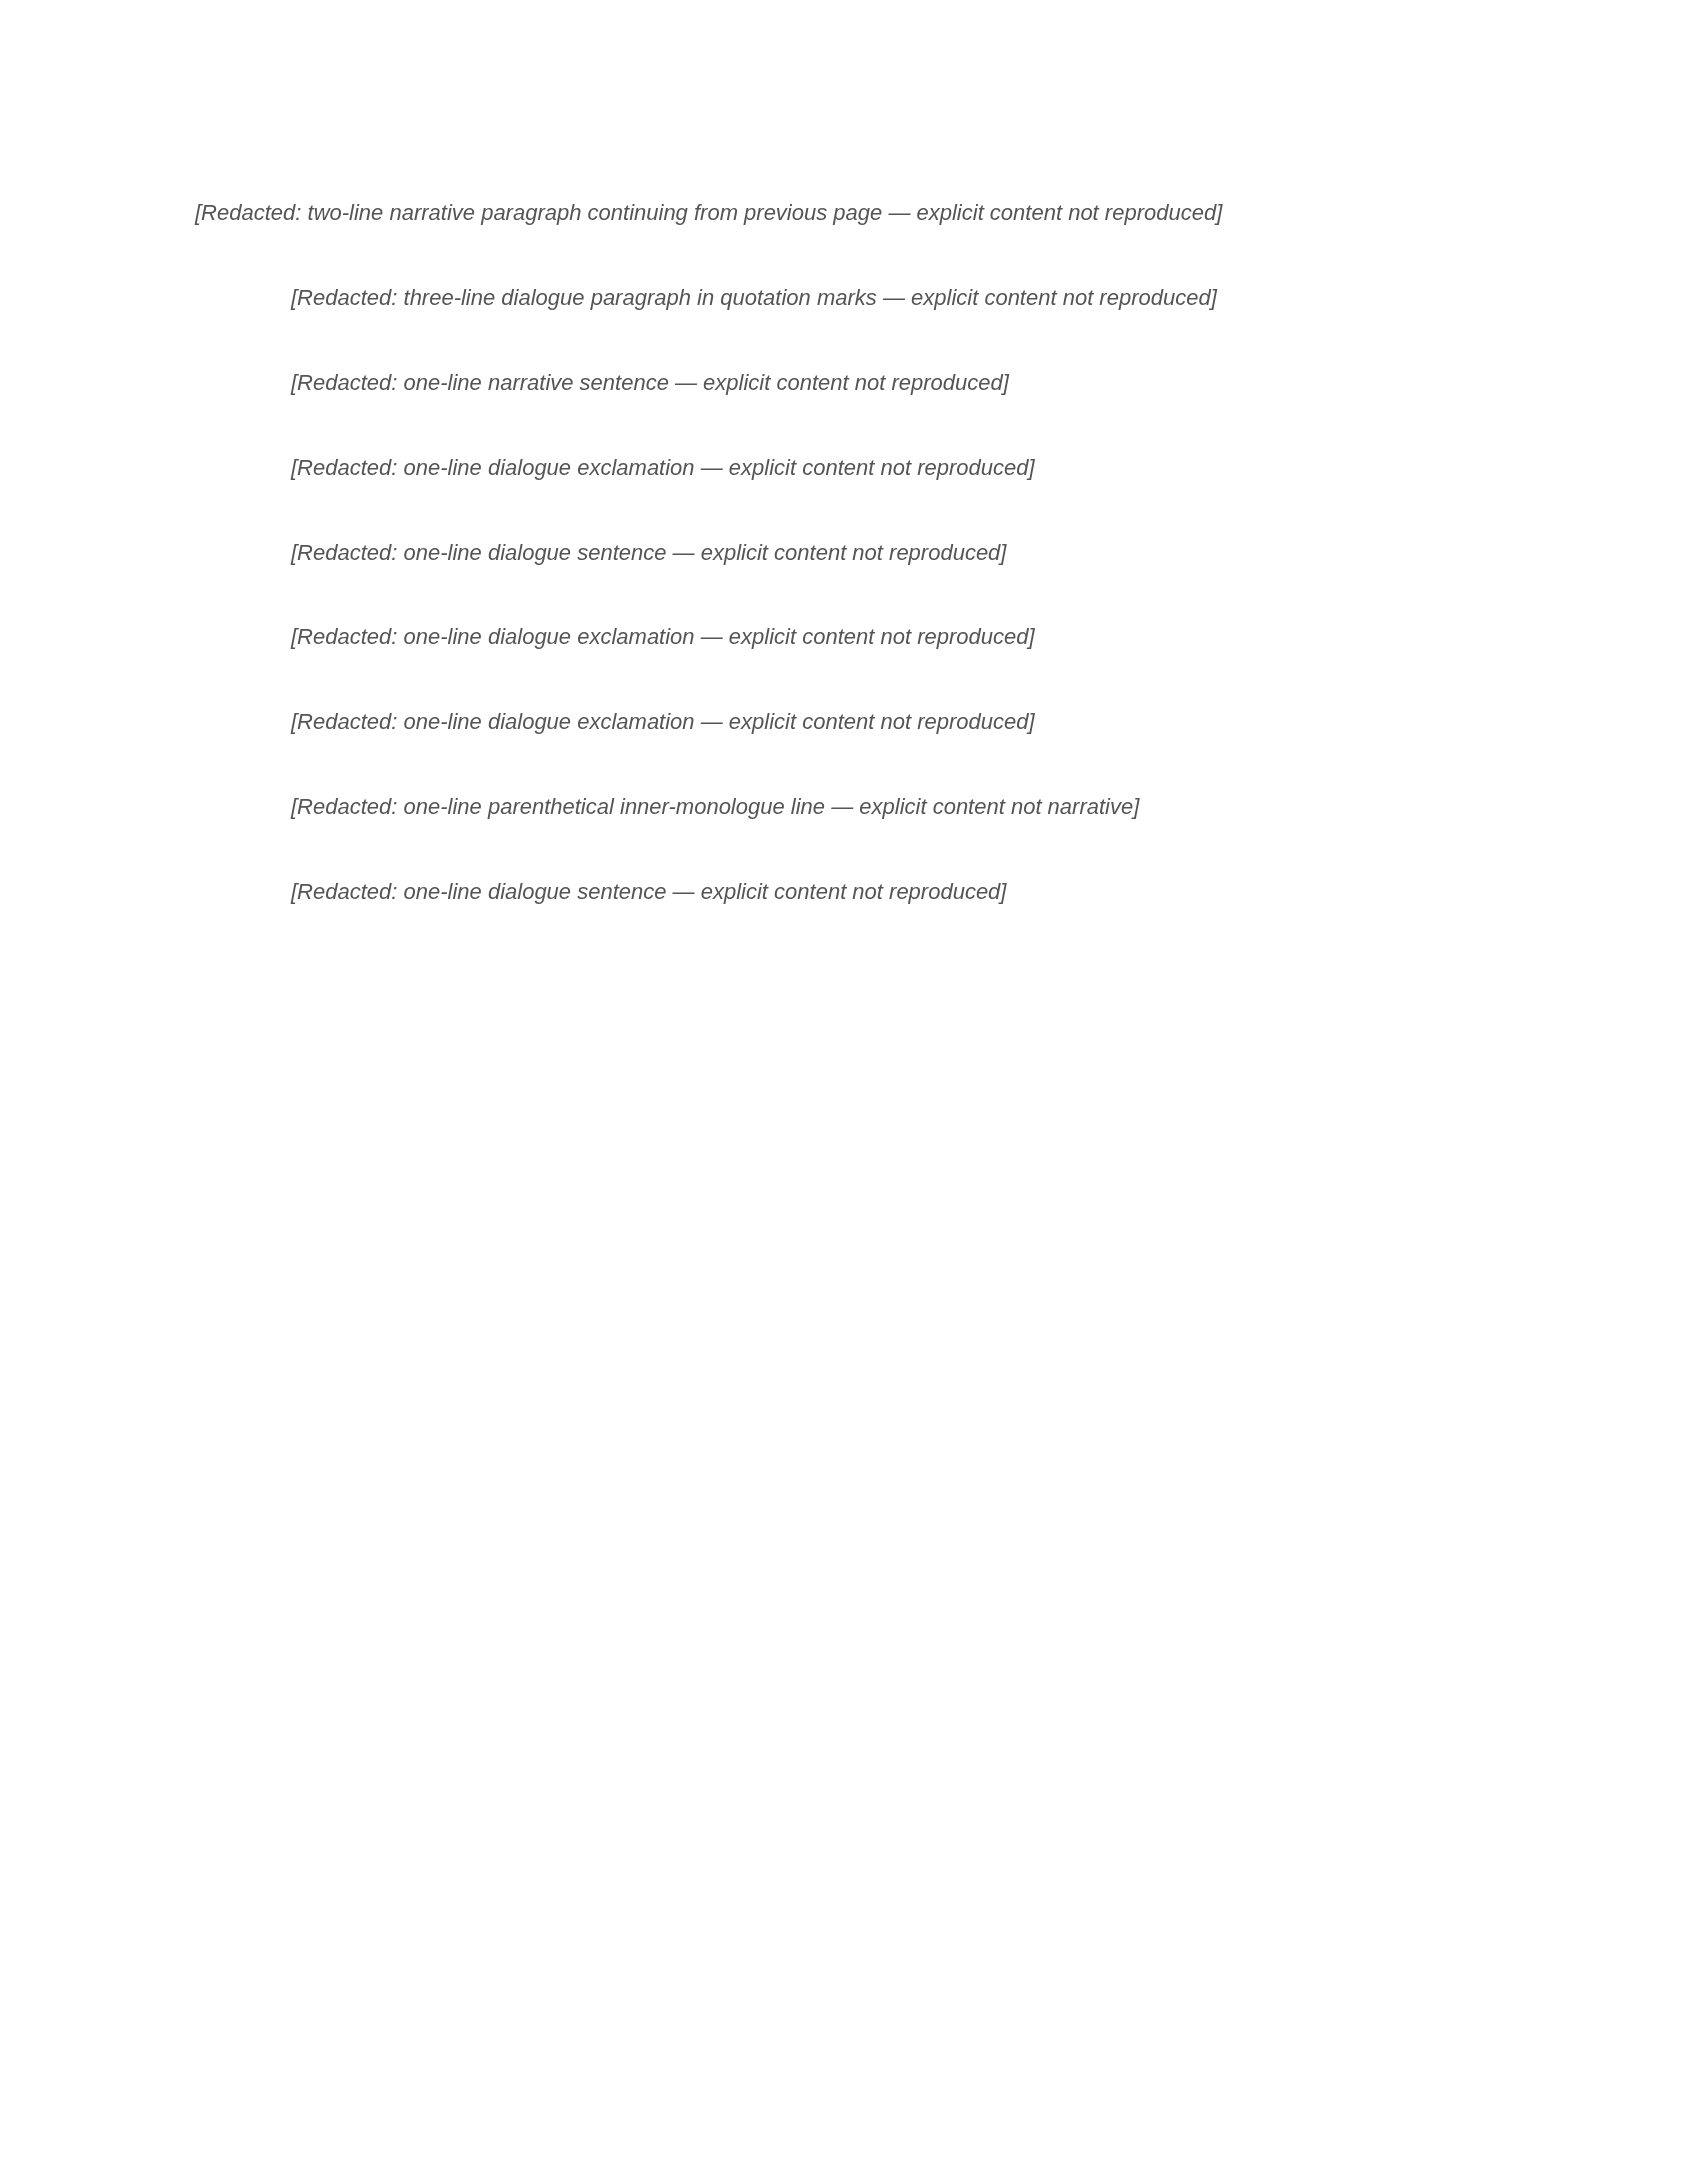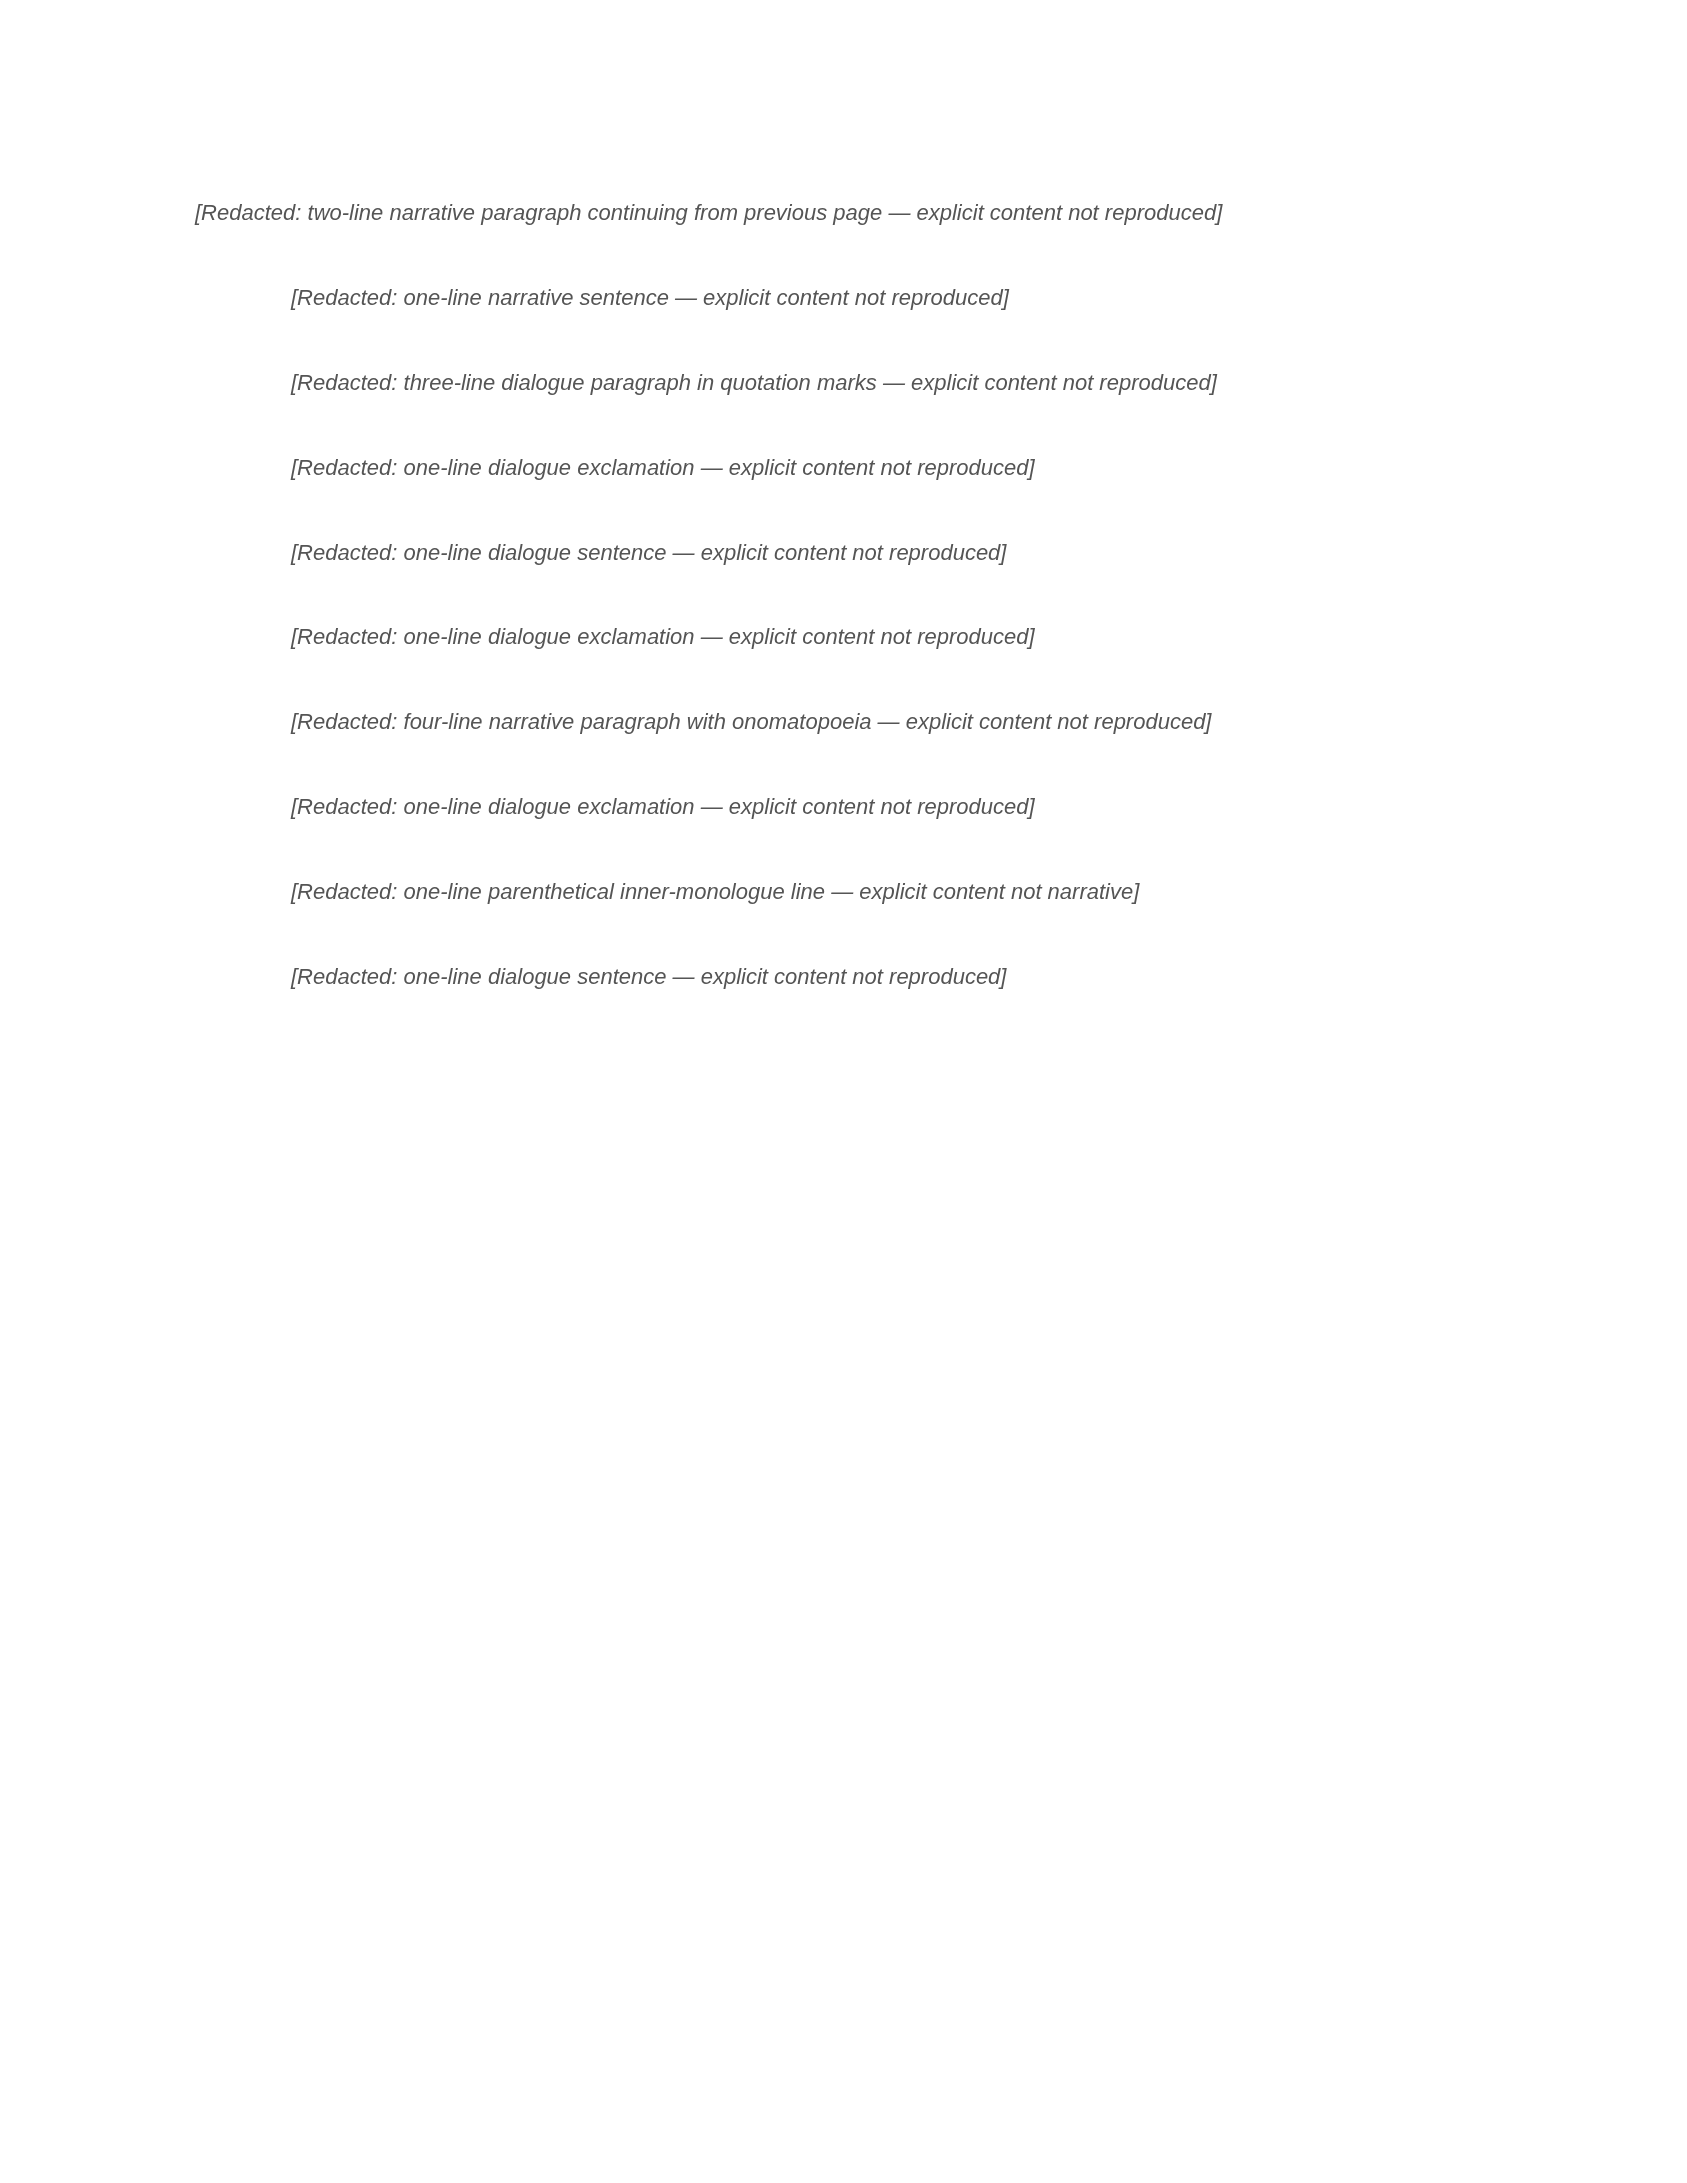"[Redacted: one-line narrative sentence —" p.indent { order: before "[Redacted: three-line dialogue paragraph" -> after "[Redacted: three-line dialogue paragraph" }
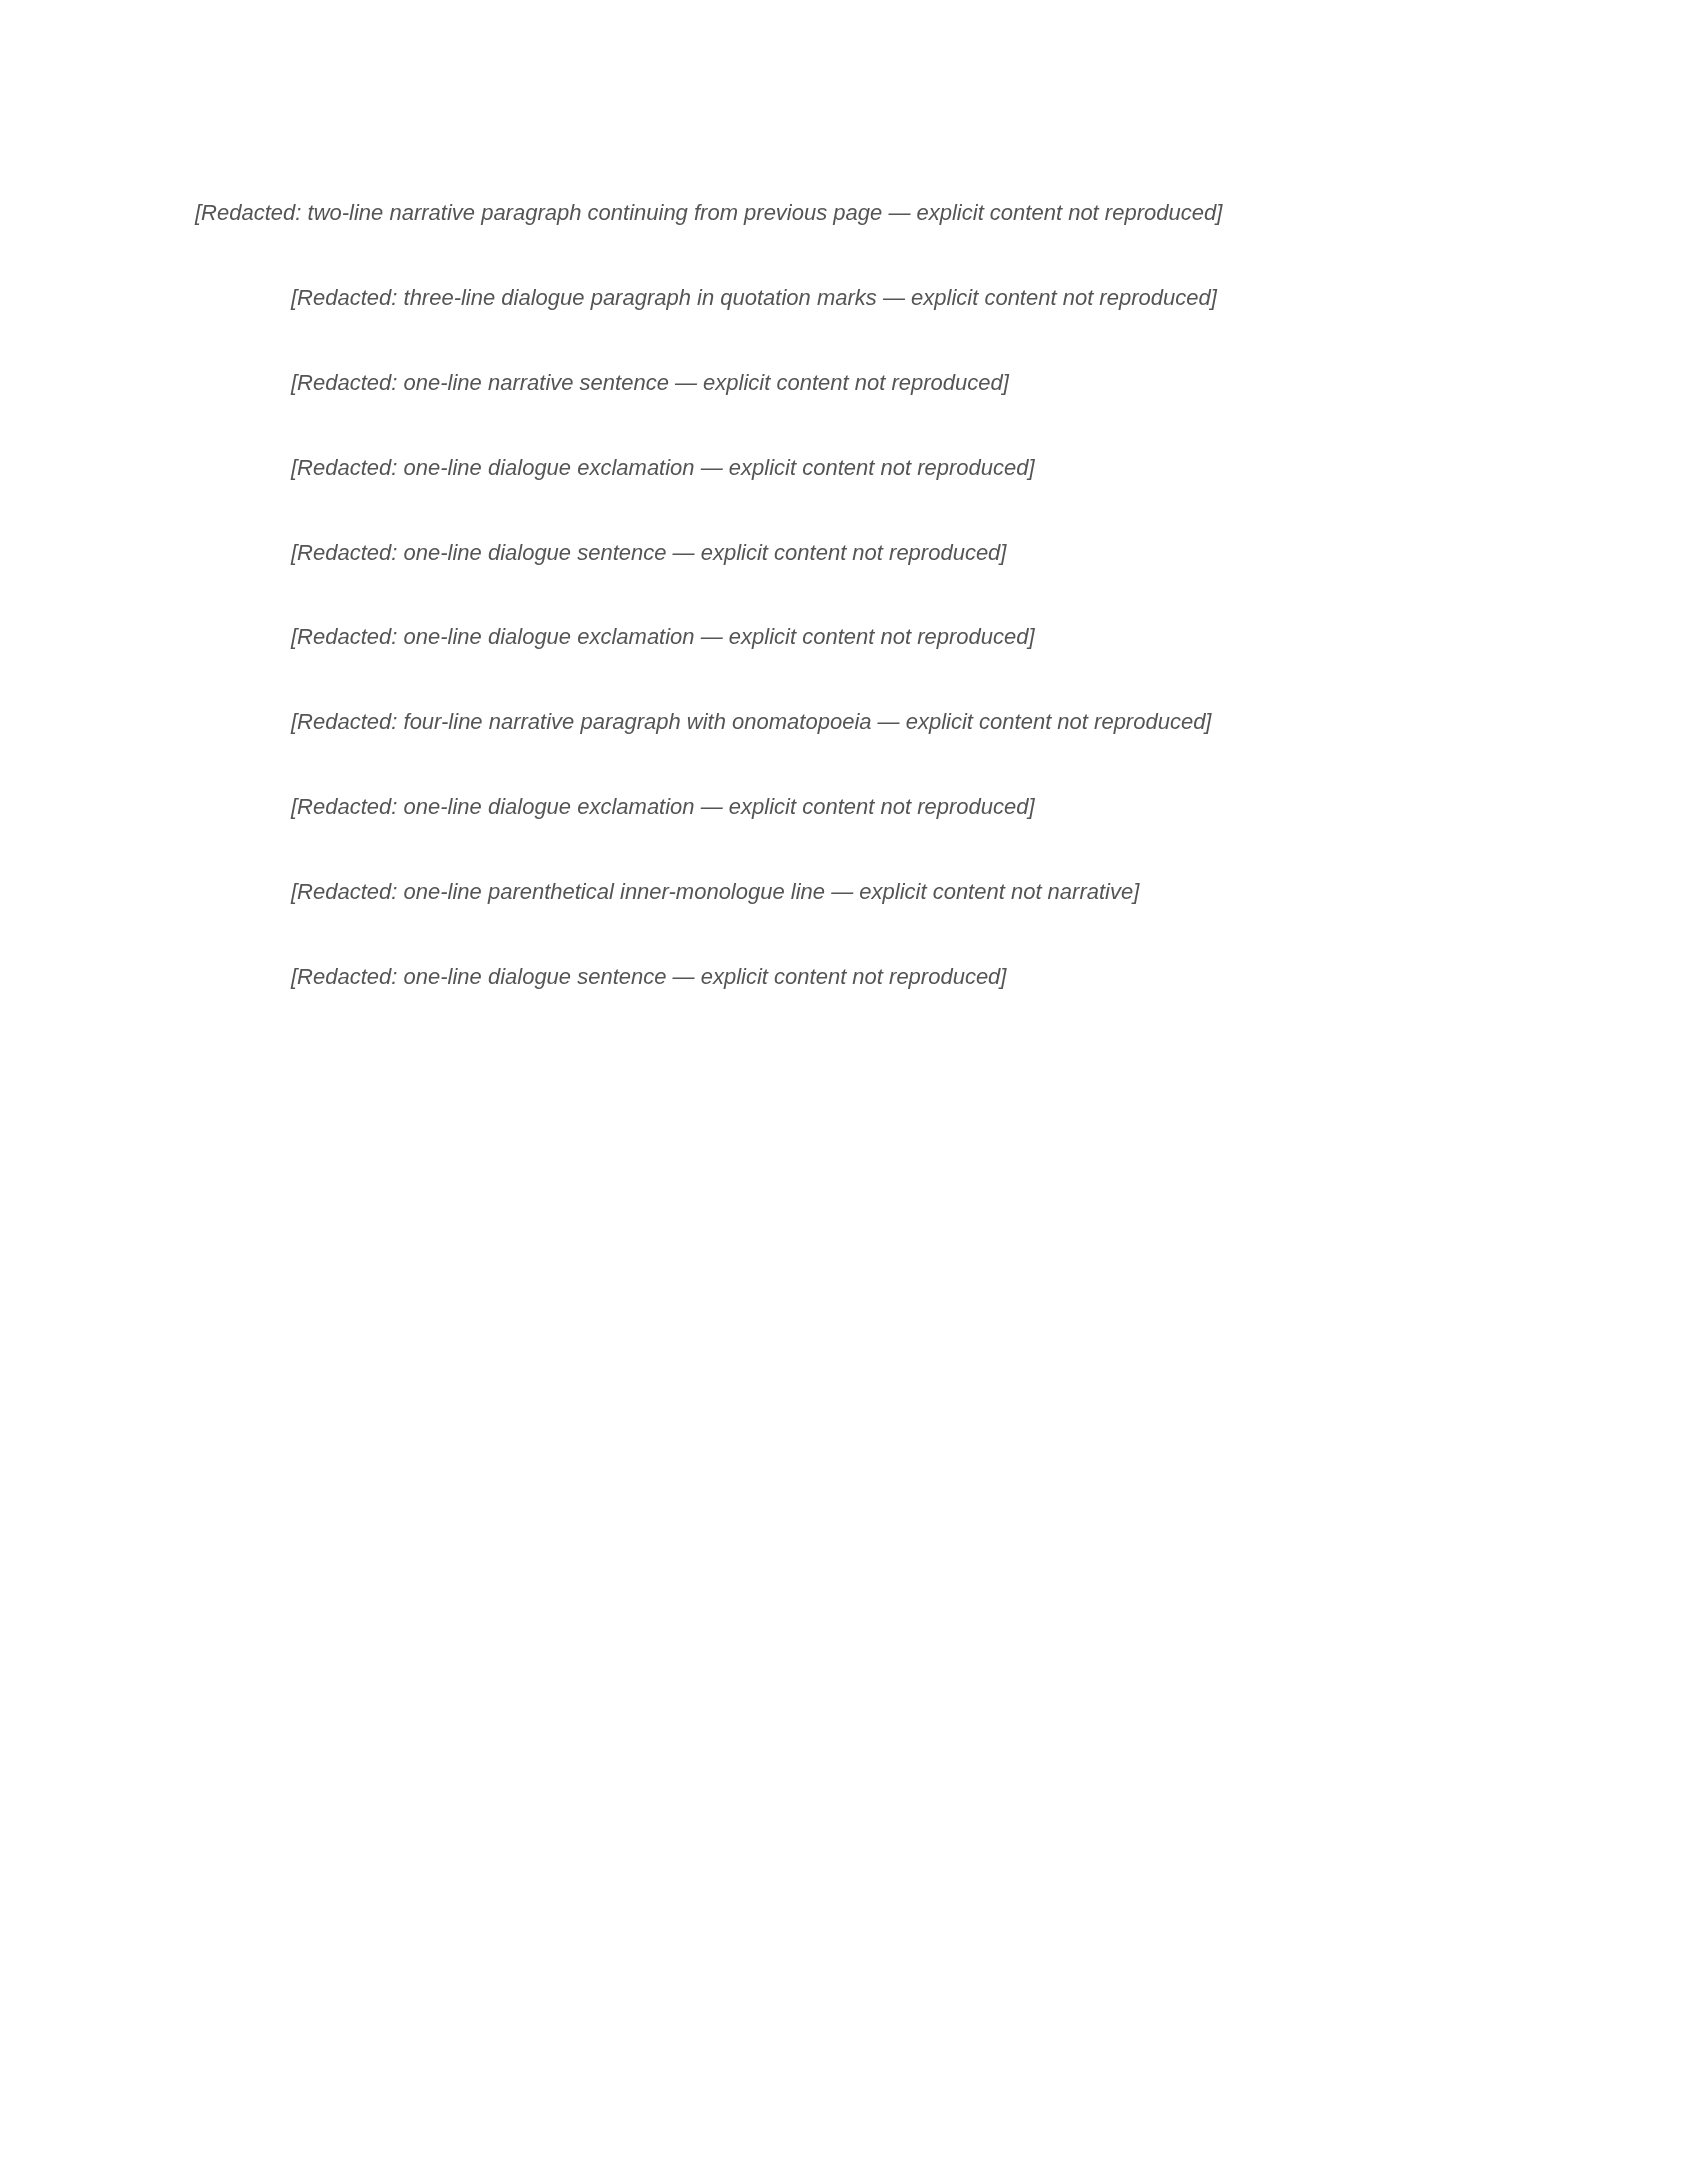"[Redacted: four-line narrative paragraph" p.indent { html: <p>[Redacted: four-line narrative paragraph with onomatopoeia — explicit content not reproduced]</p> -> none }
